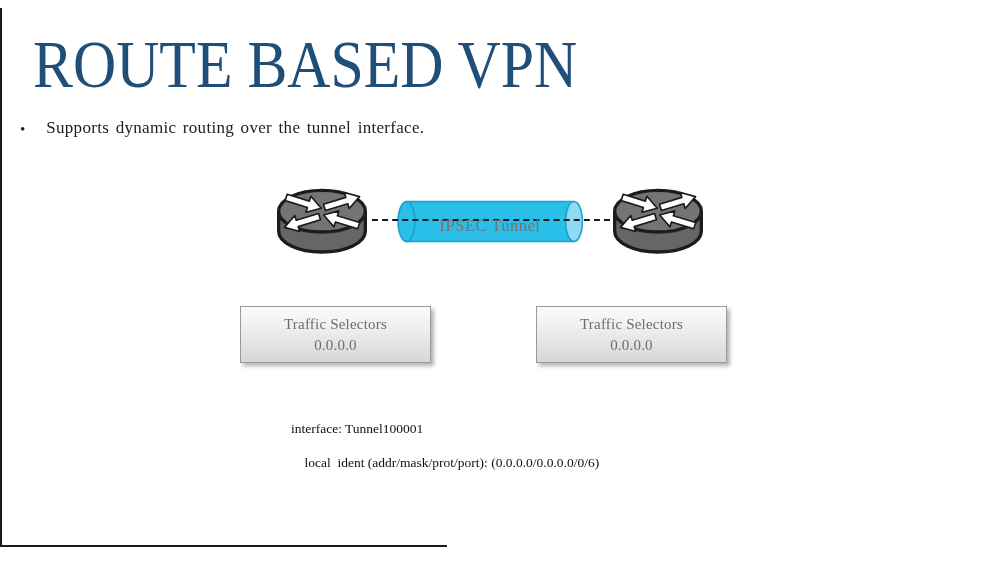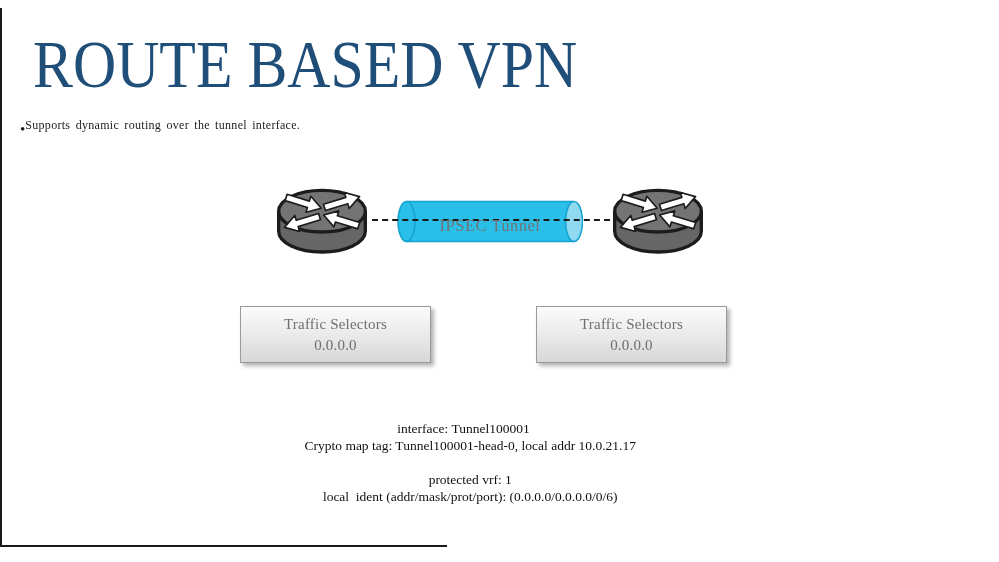"Supports dynamic routing over the" .bullet-text { font-size: 12px -> 17px; margin-left: none -> 21px }
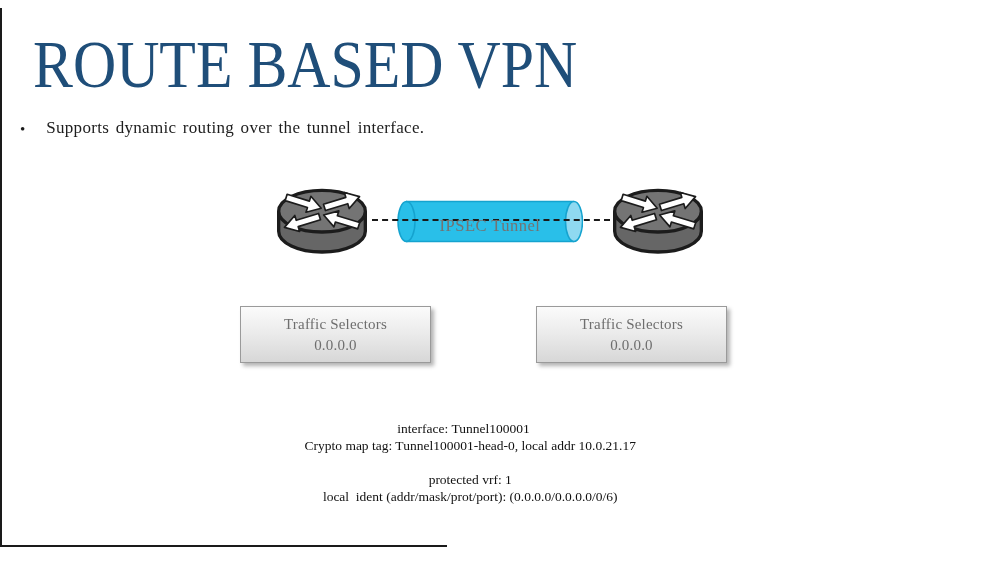"interface: Tunnel100001" .console { text-align: center -> none }
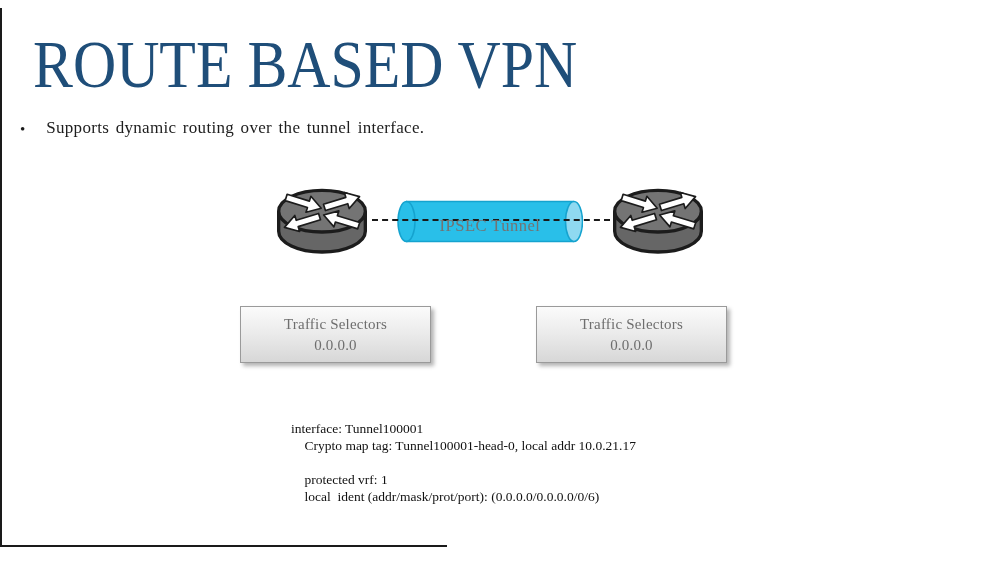"Crypto map tag: Tunnel100001-head-0," div.line { html: <div> Crypto map tag: Tunnel100001-head-0, local addr 10.0.21.17</div> -> none }
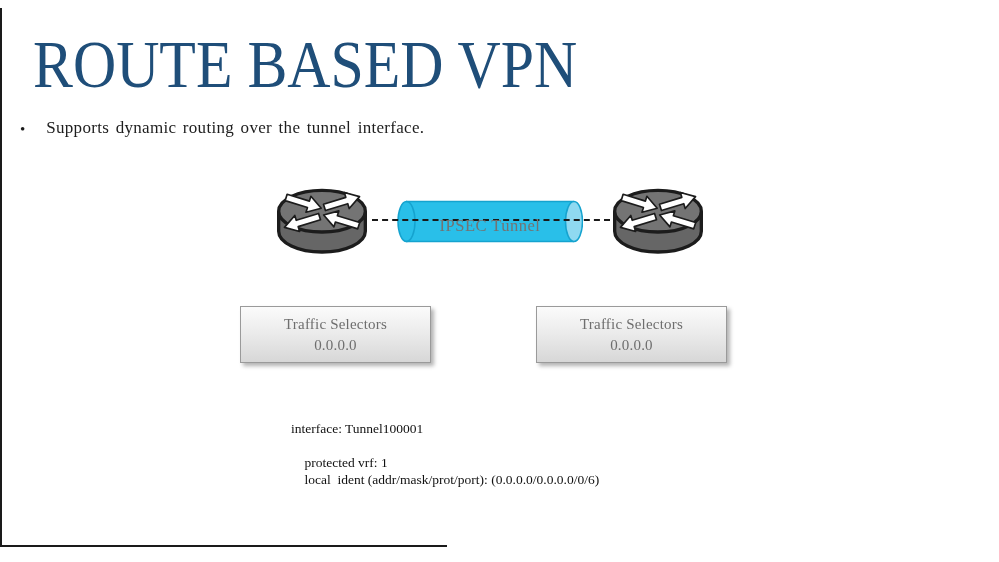"protected vrf: 1" div.line { html: <div> protected vrf: 1</div> -> none }
